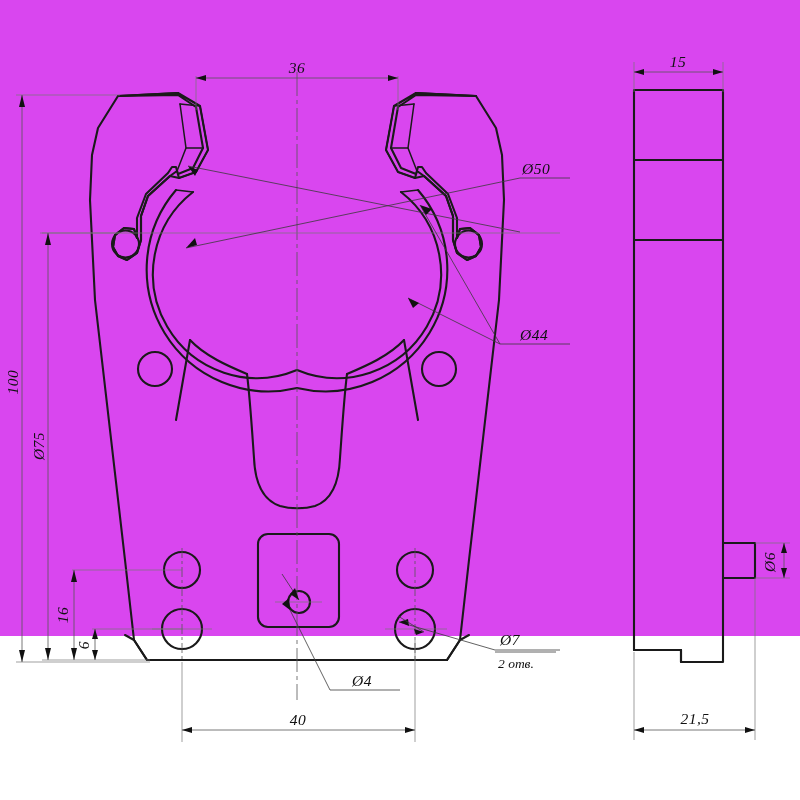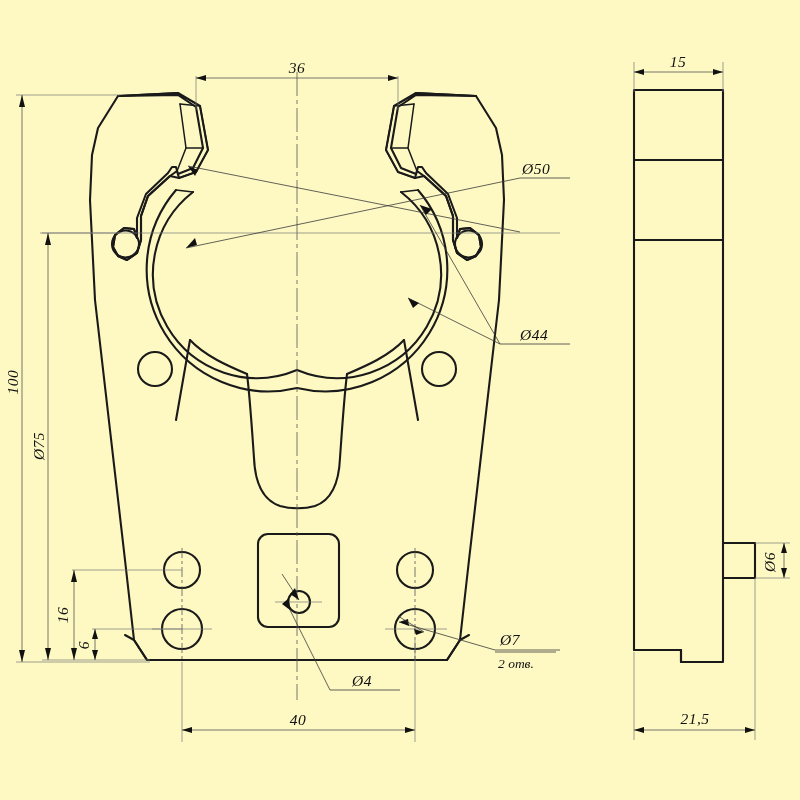"36" #drawing-root { background: #fef9c3 -> #d946ef; height: 800px -> 636px }
